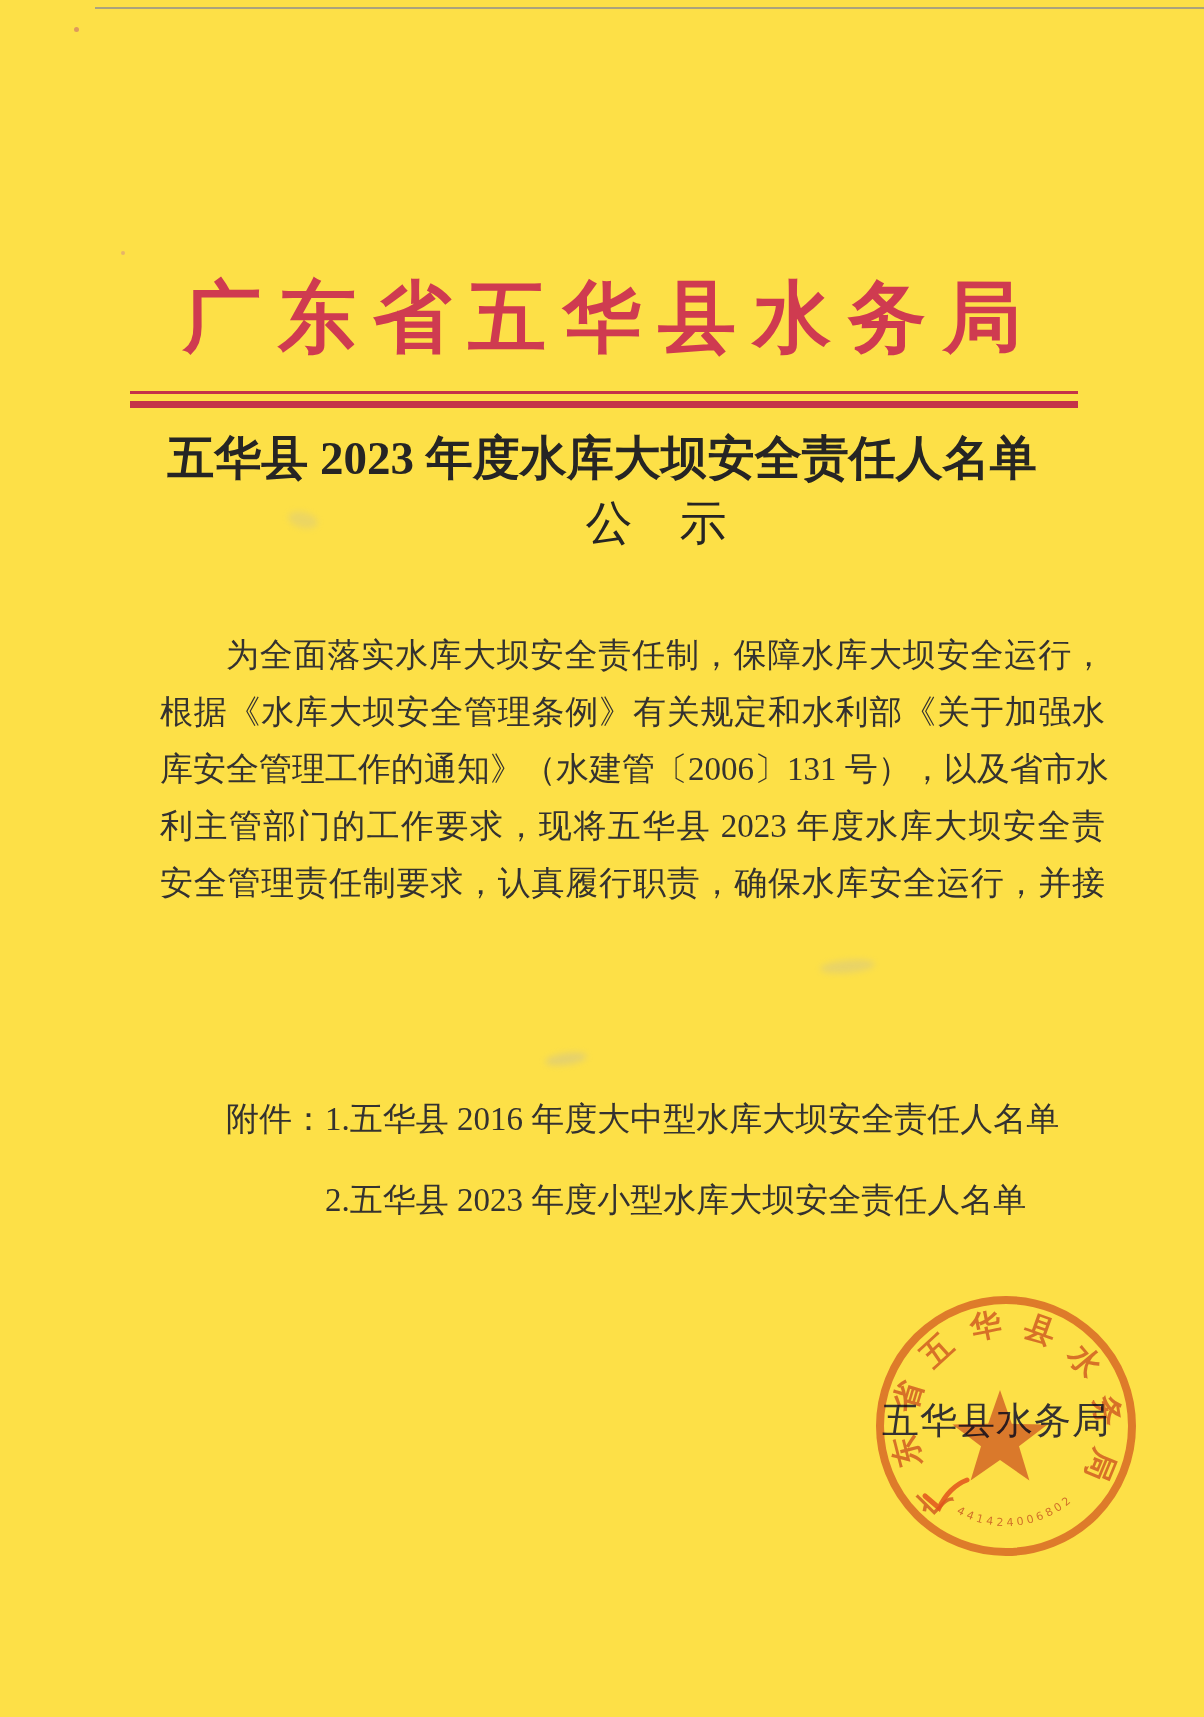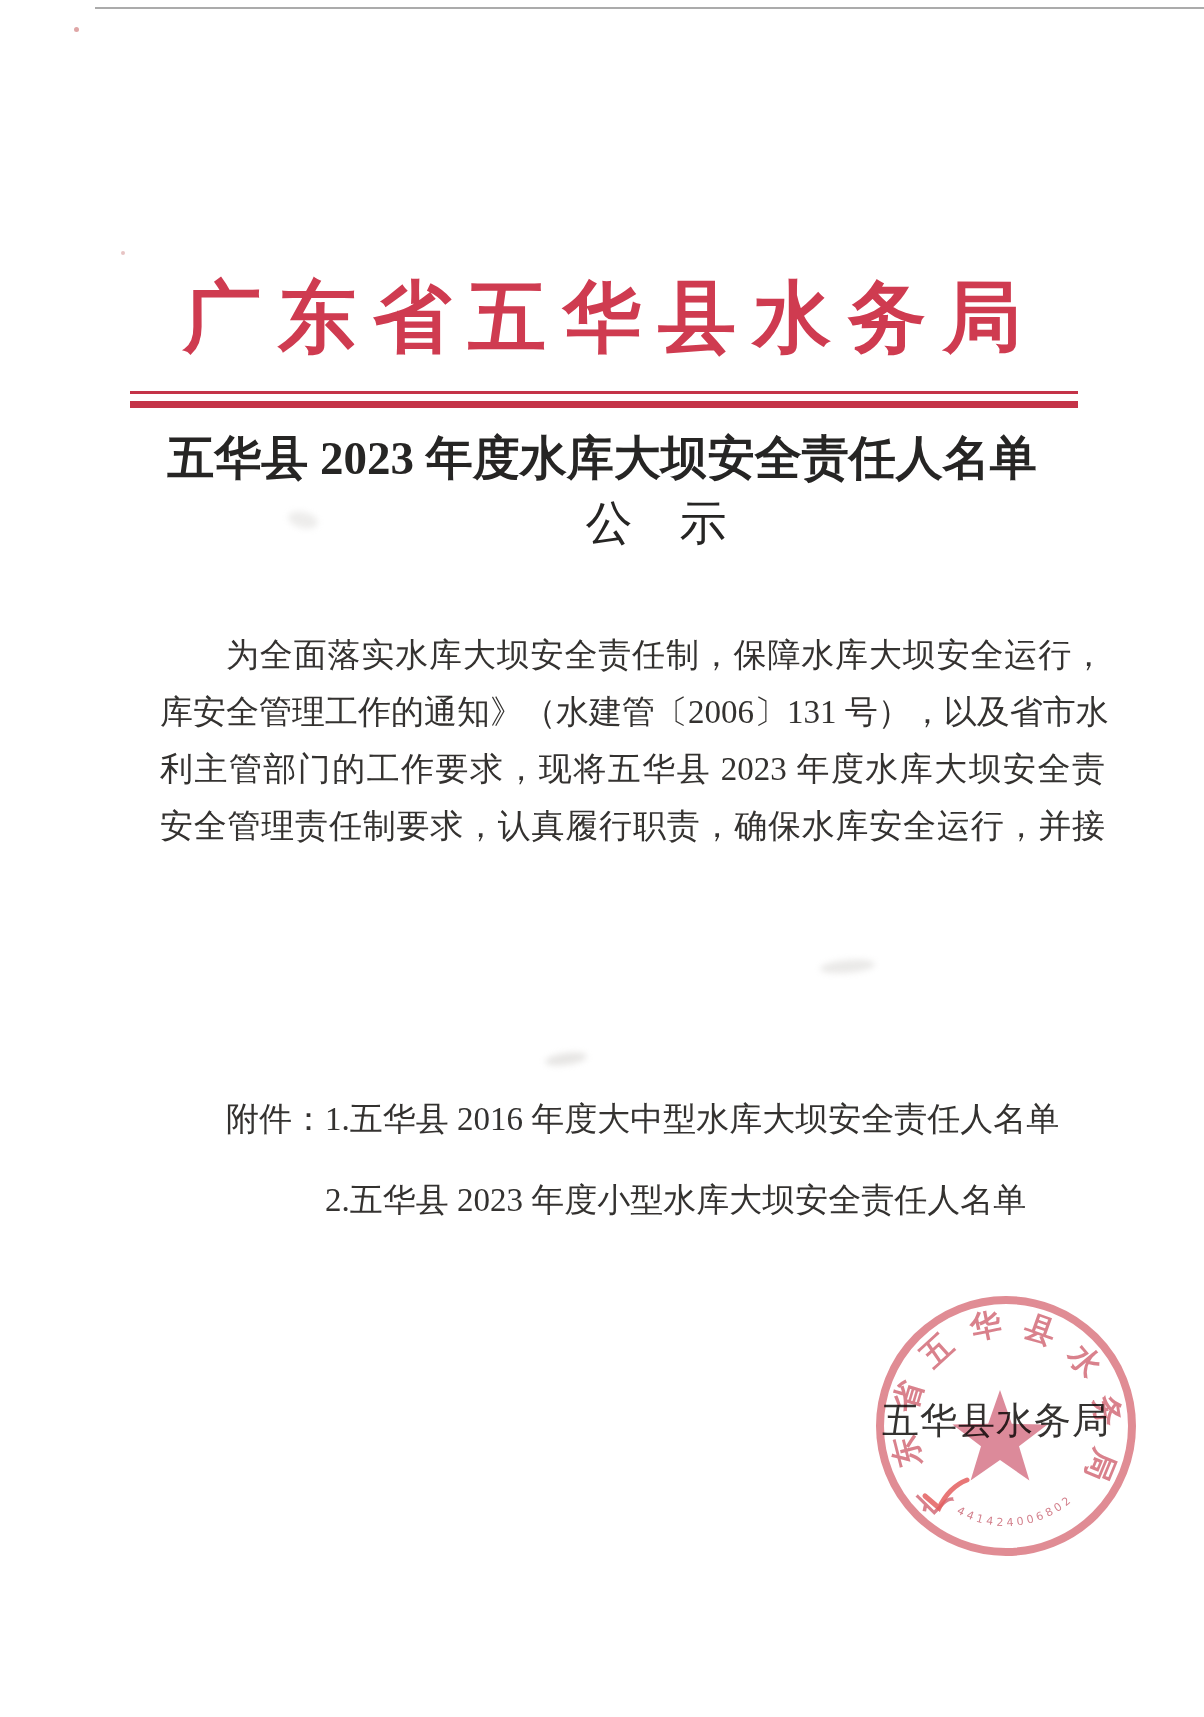"广东省五华县水务局" .page { background: #ffffff -> #fde047 }
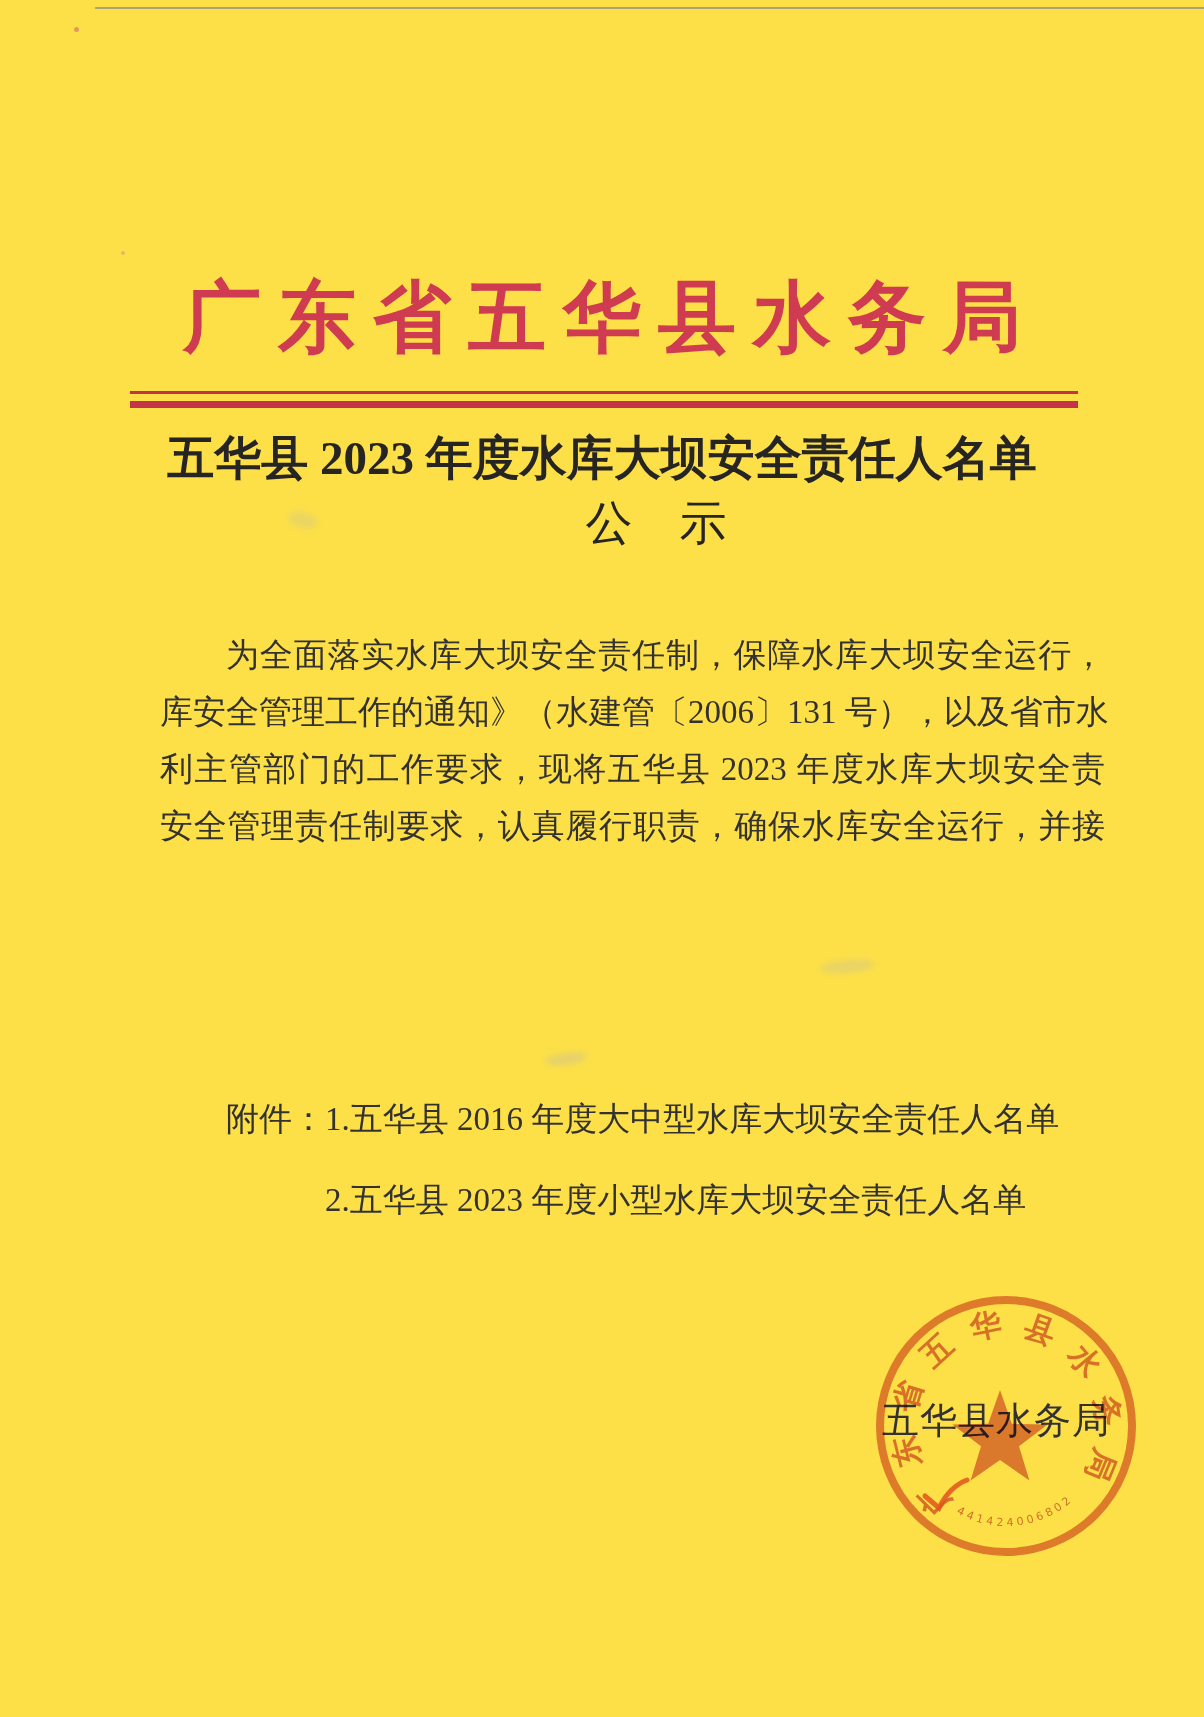"根据《水库大坝安全管理条例》有关规定和水利部《关于加强水" div.body-line { html: none -> <div>根据《水库大坝安全管理条例》有关规定和水利部《关于加强水</div> }
